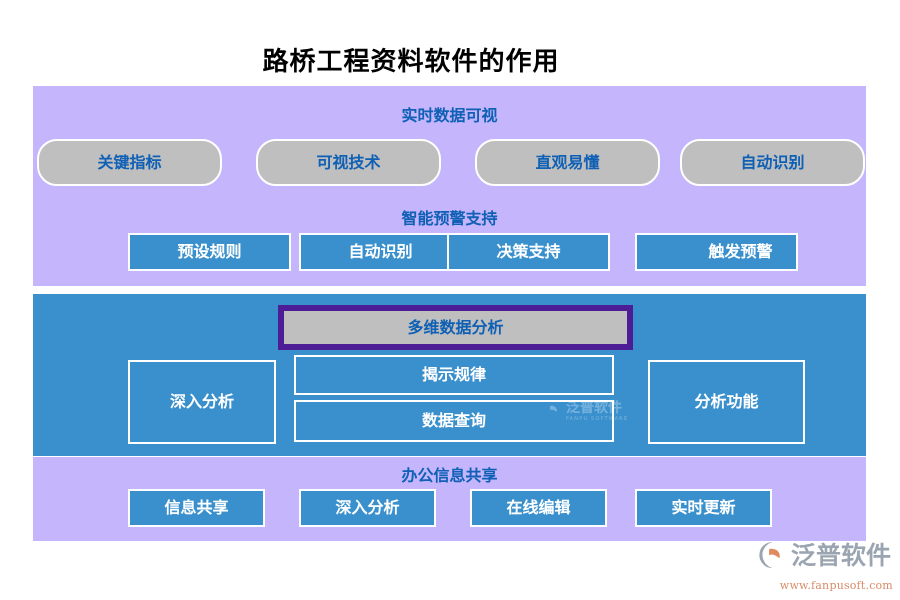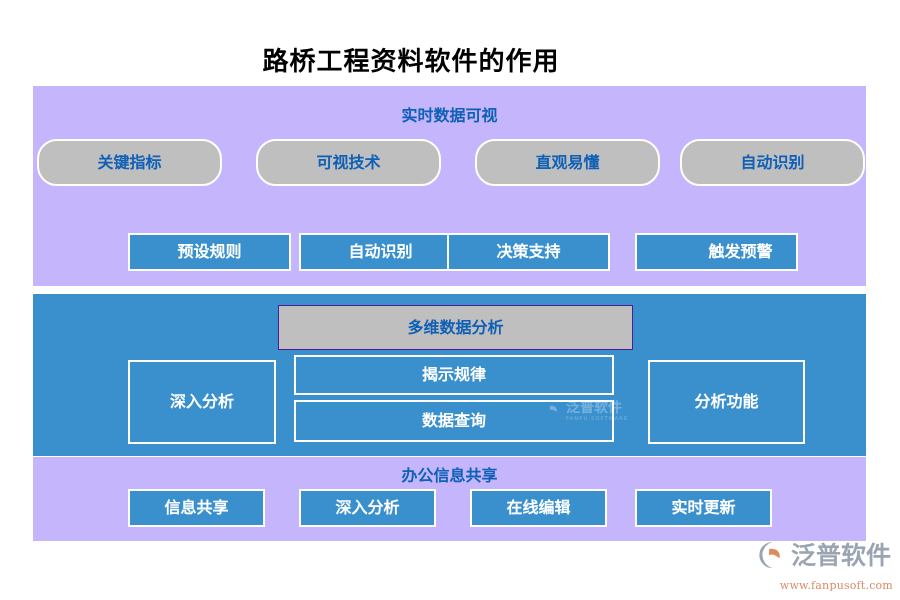"智能预警支持" div.band-heading { html: none -> <div>智能预警支持</div> }
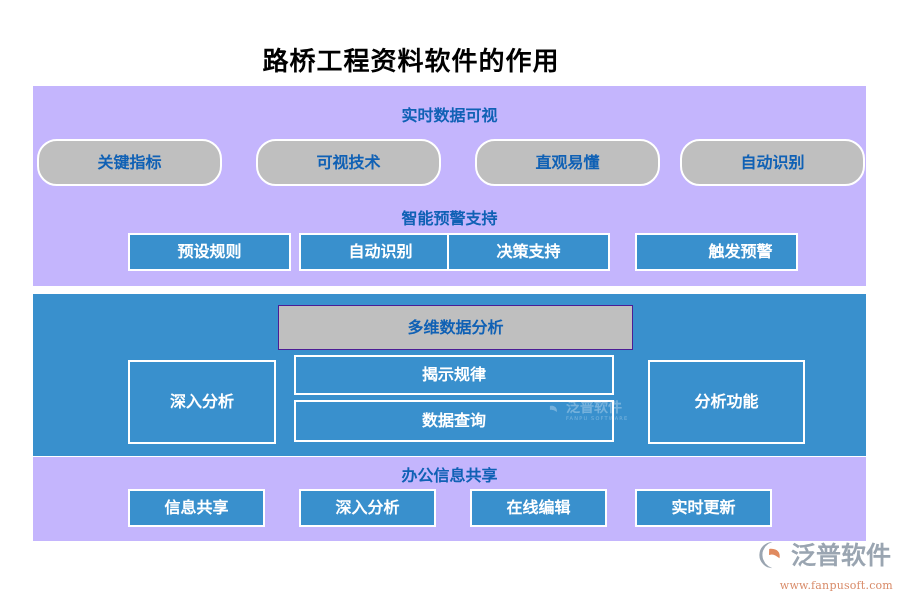"多维数据分析" .node-gray-on-blue { border: 1px solid #4c1d95 -> 6px solid #4c1d95 }
